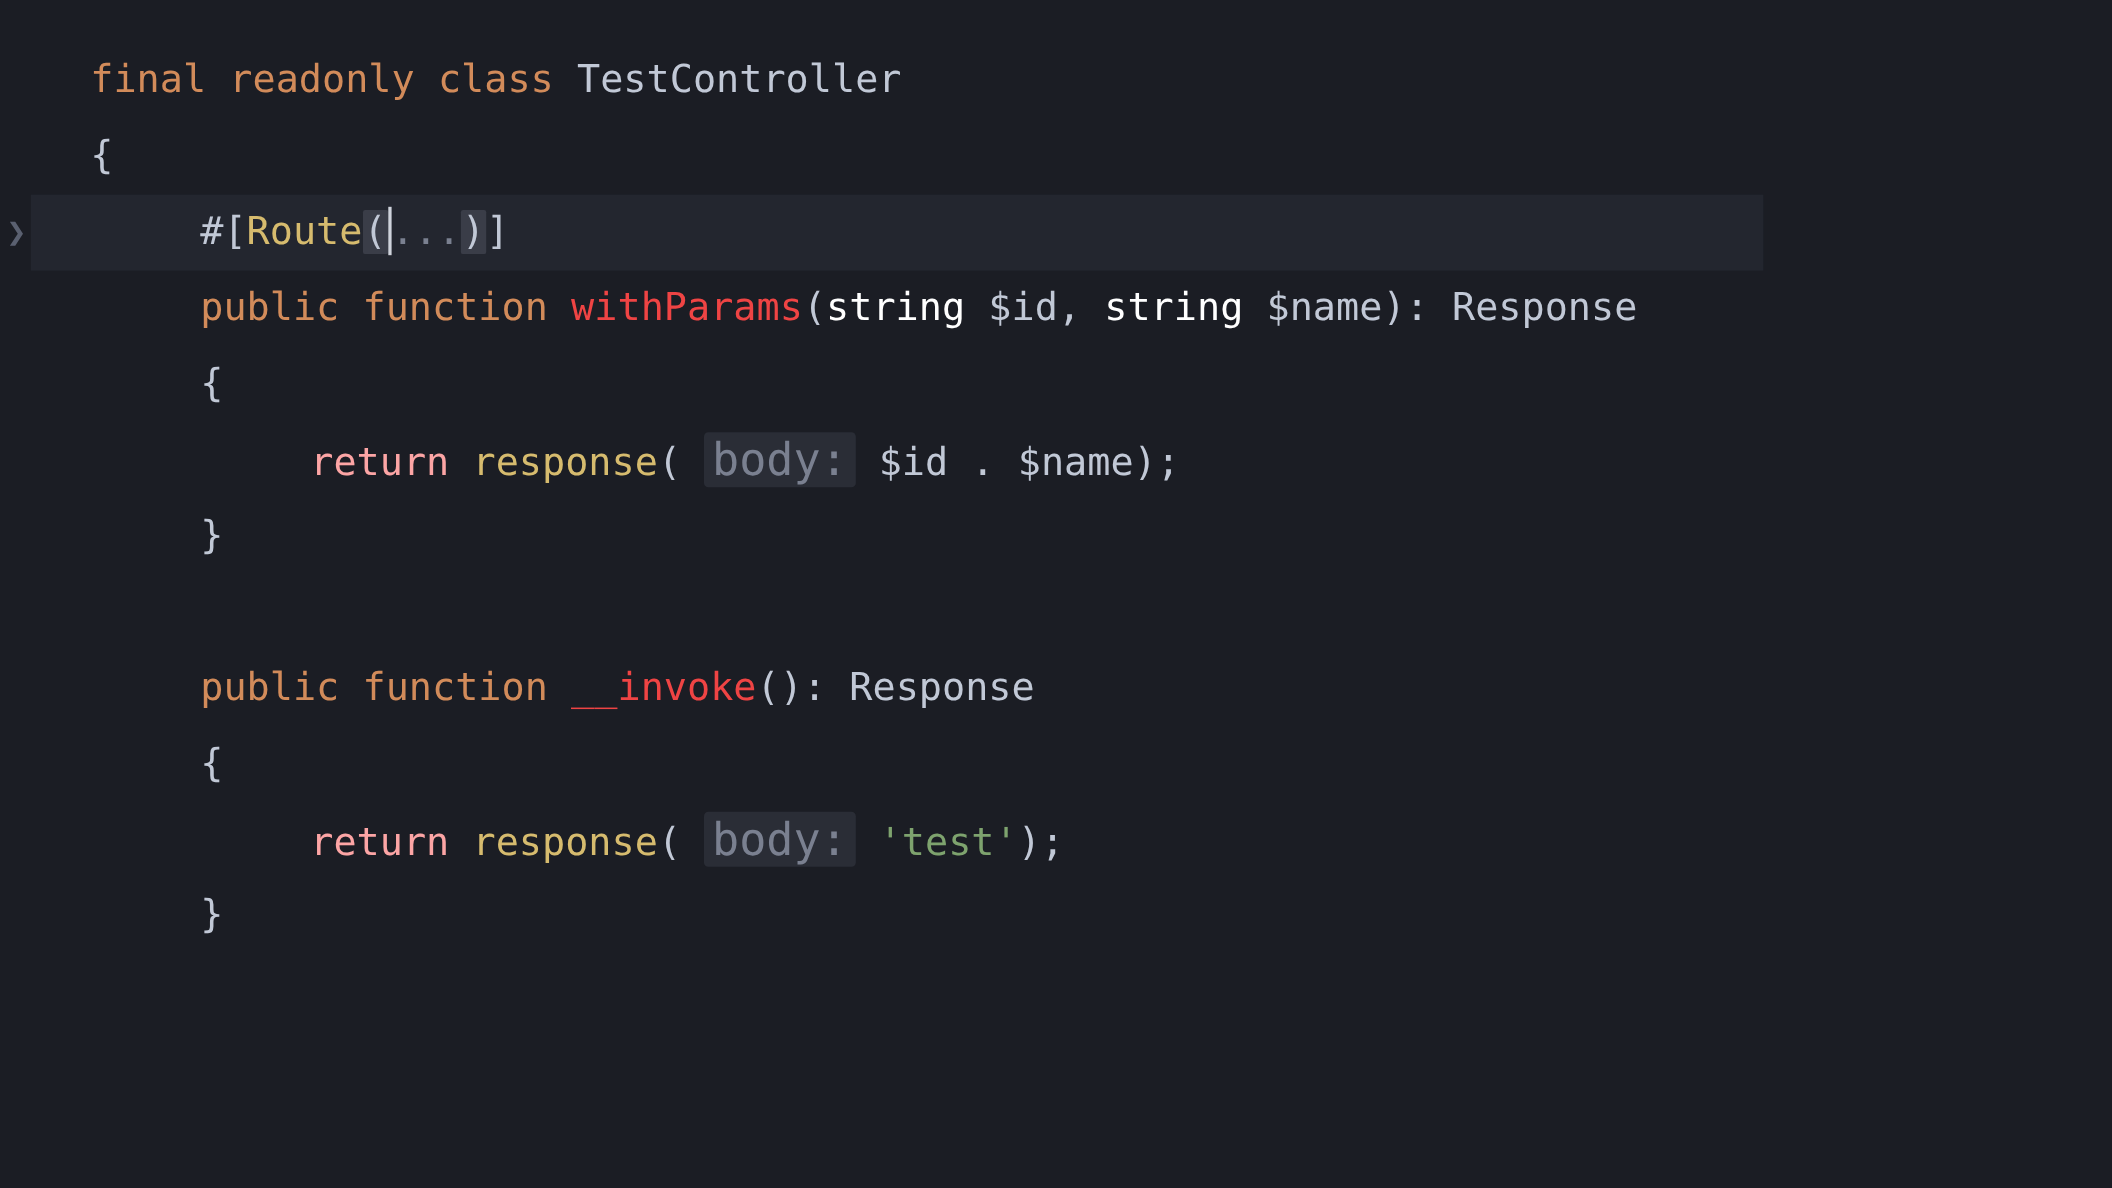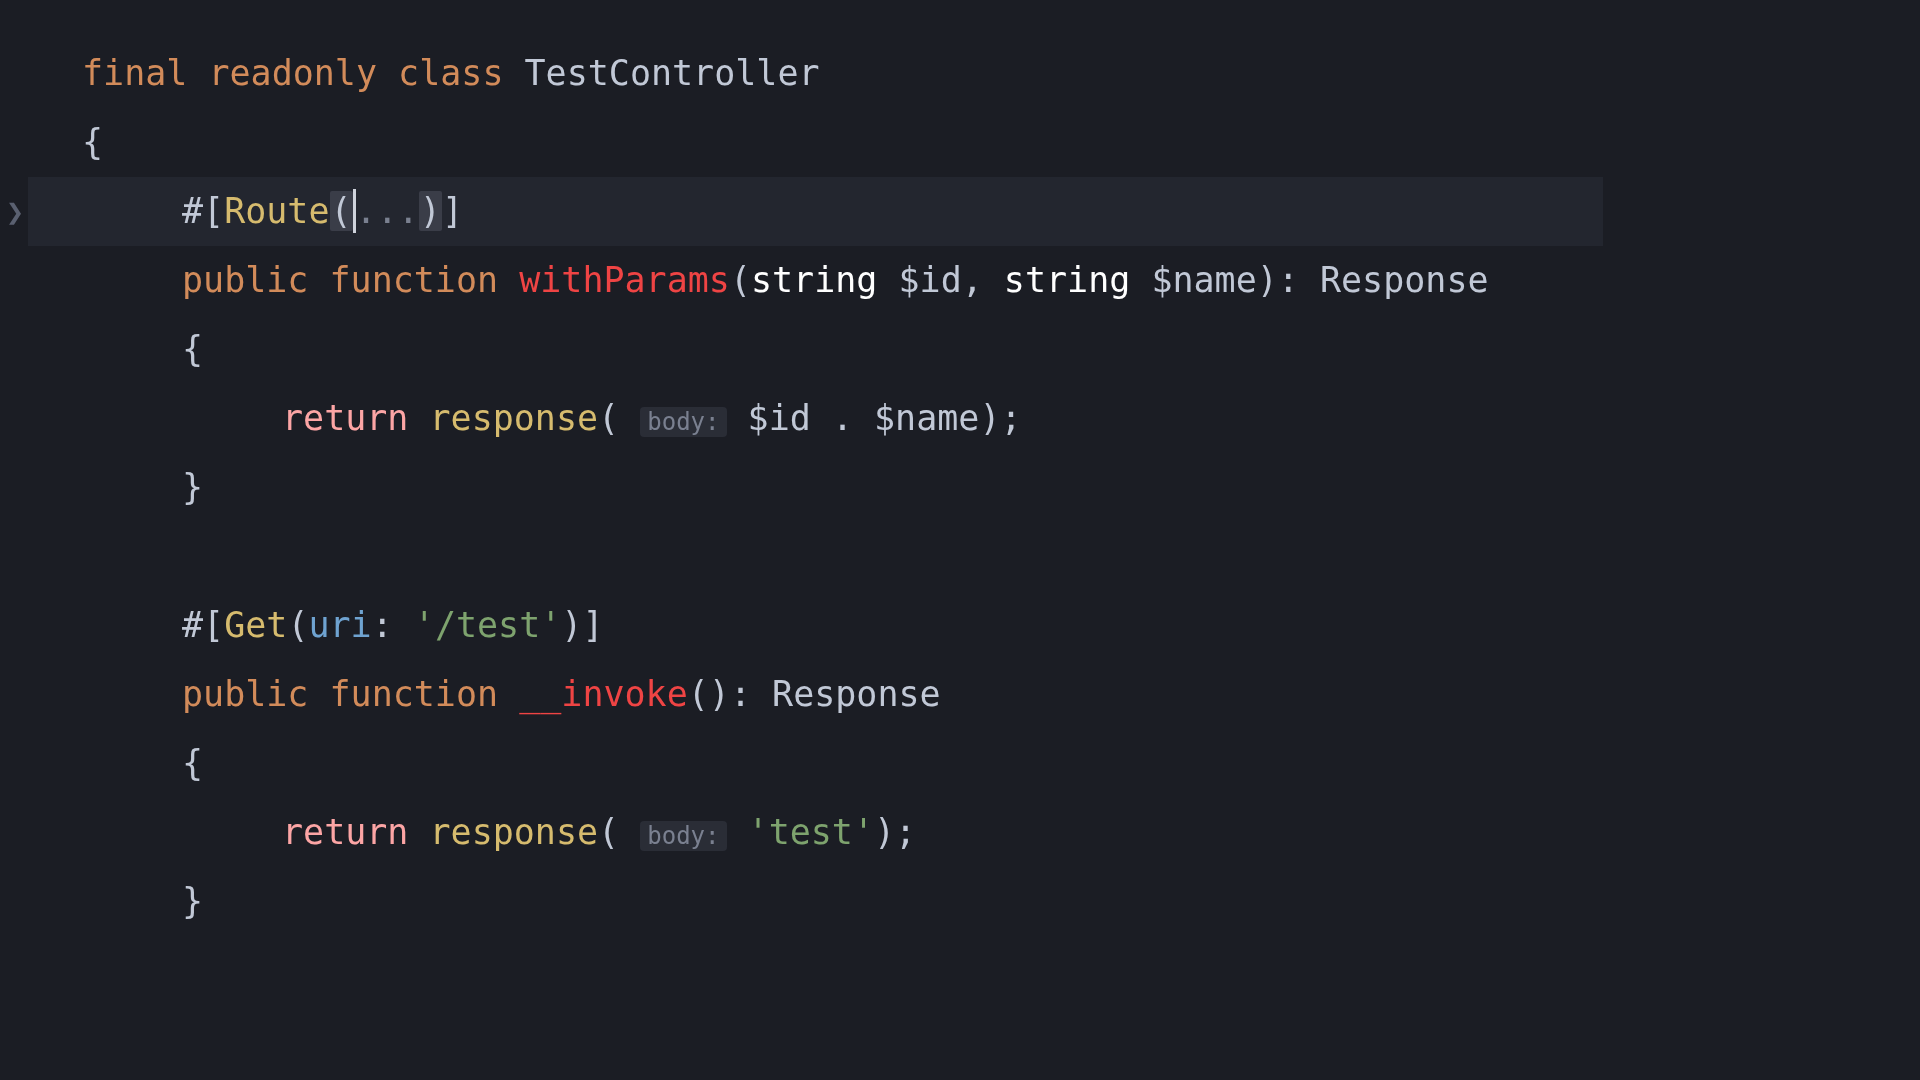"body:" .tok-param-hint { font-size: 24px -> 41px }
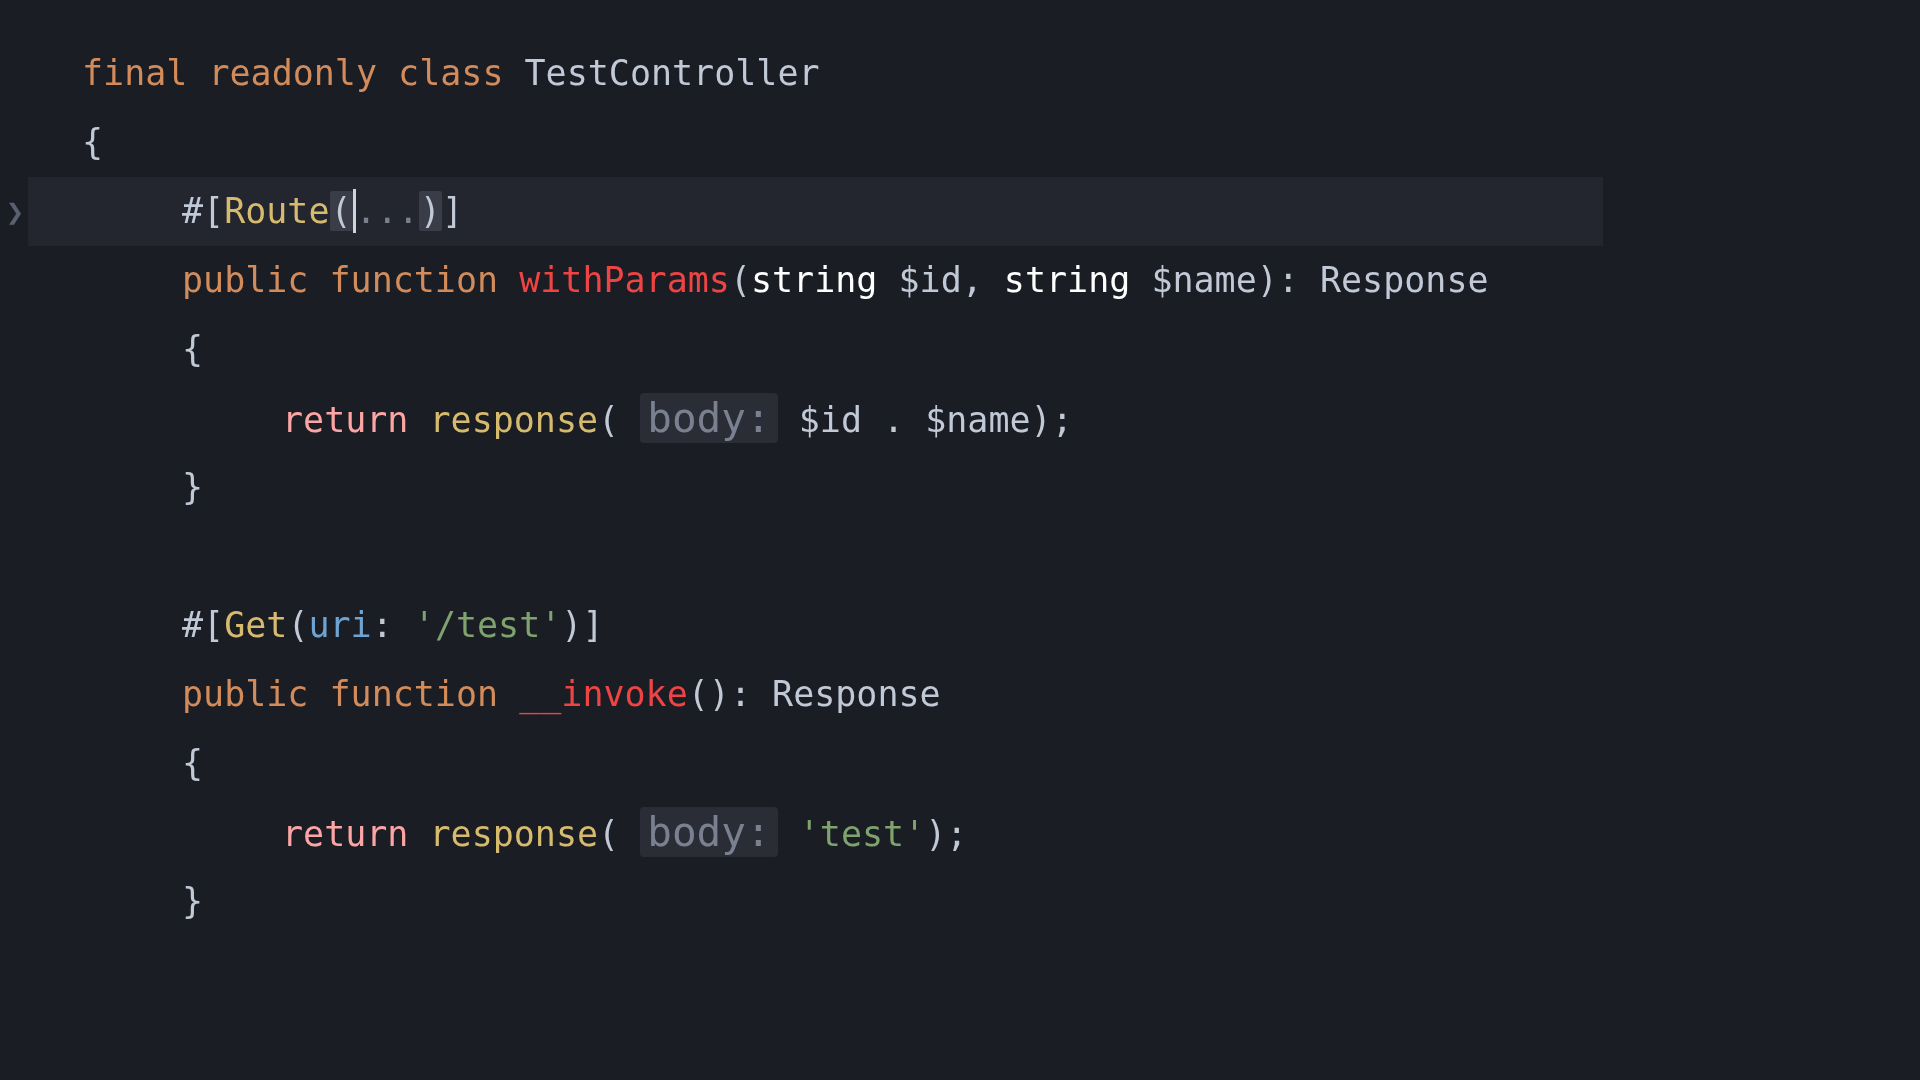"#[Get(uri: '/test')]" div.line { html: <div><span>#[</span><span>Get</span><span>(</span><span>uri</span><span>:</span> <span>'/test'</span><span>)</span><span>]</span></div> -> none }
